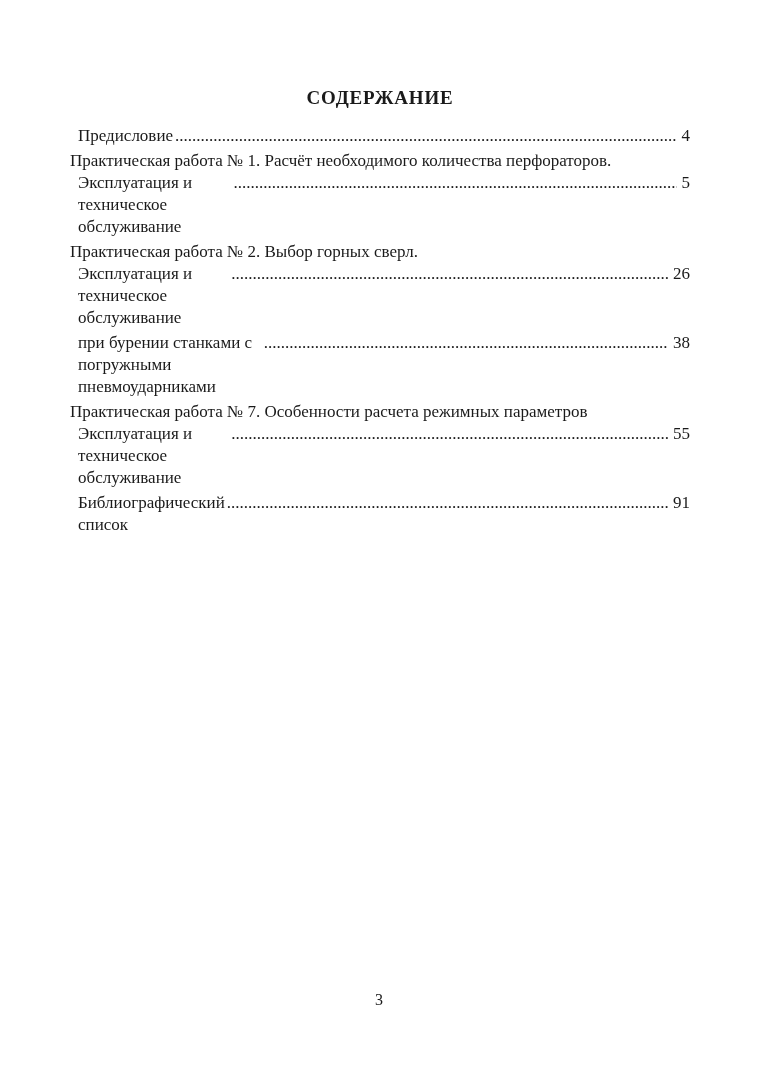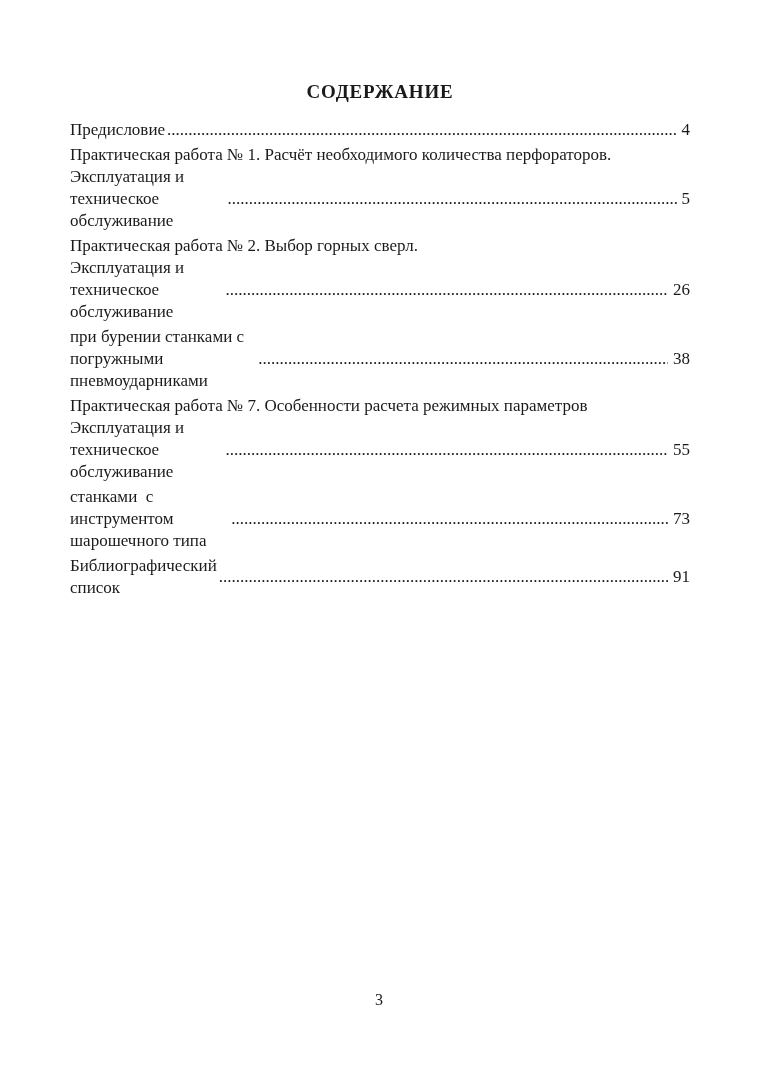"СОДЕРЖАНИЕ" .doc-title { margin: 12px 0 15px 0 -> 18px 0 15px 0 }
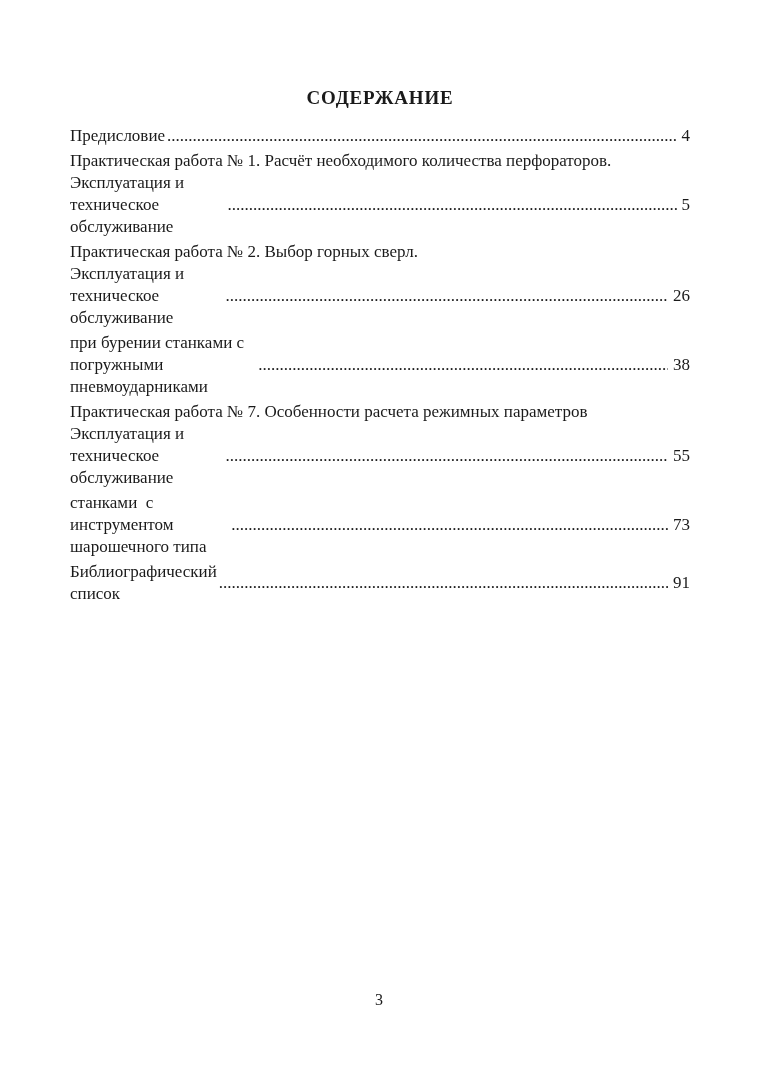"Предисловие" .toc-line.last { align-items: center -> flex-start; margin-left: none -> 8px }
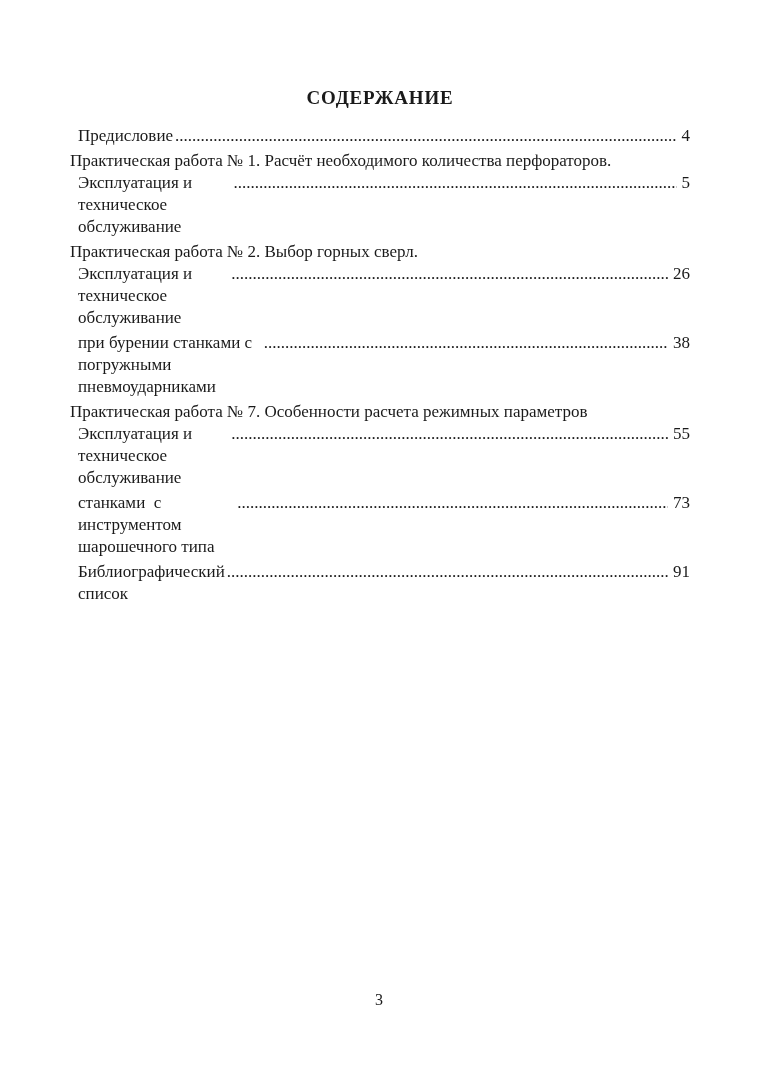"станками с инструментом шарошечного типа" div.toc-line { html: <div> <span>станками с инструментом шарошечного типа</span> <span></span> <span>73</span> </div> -> none }
